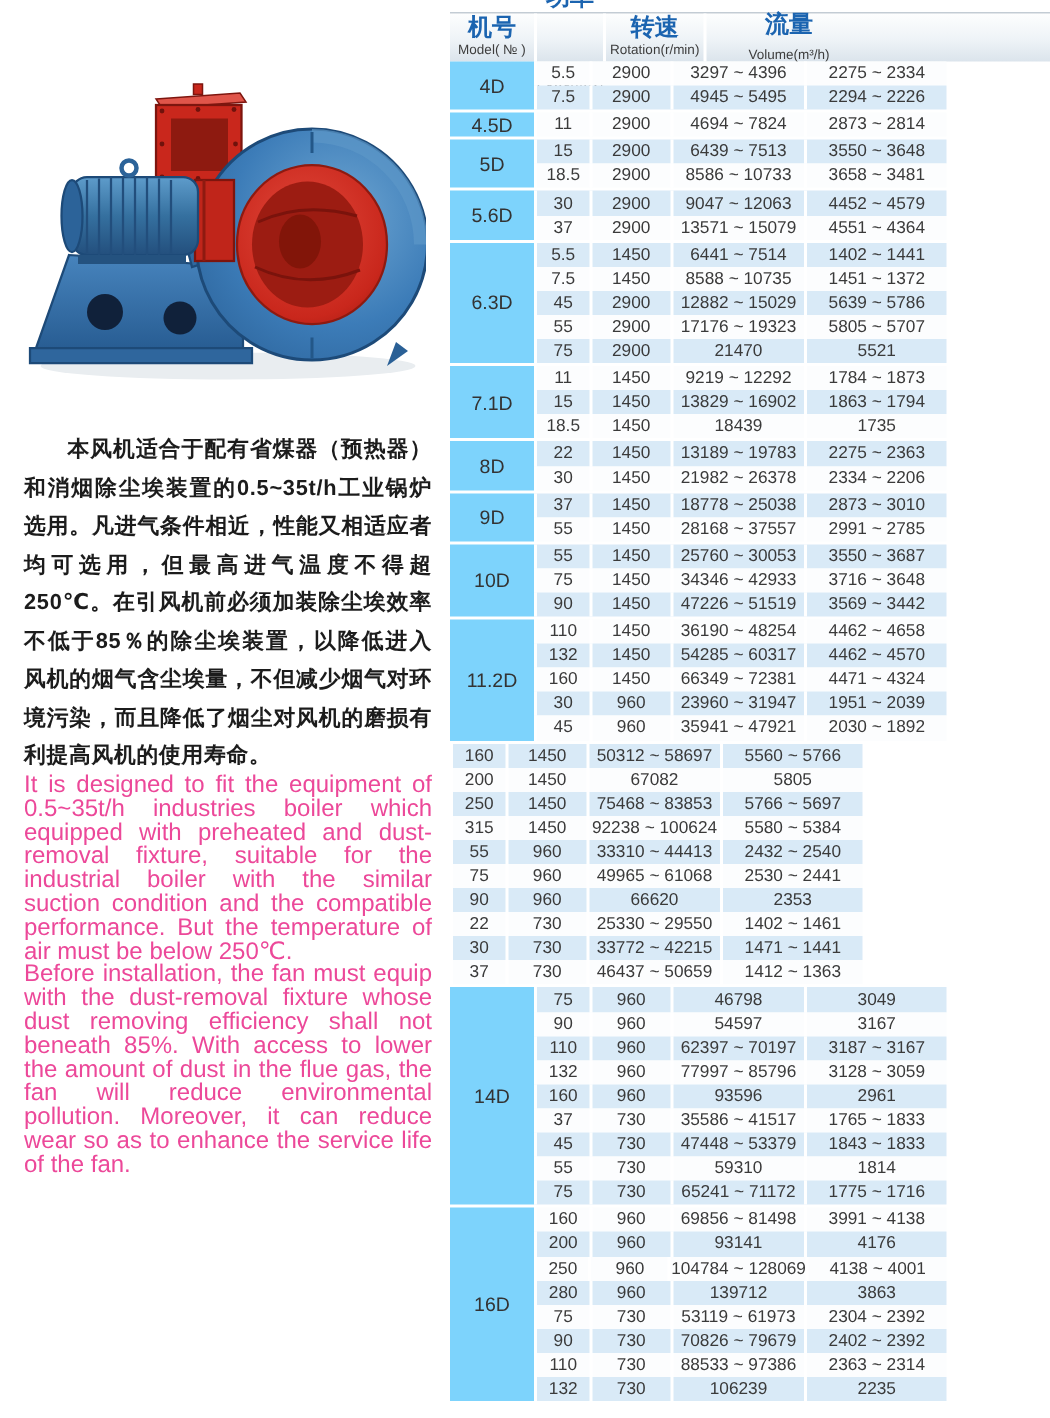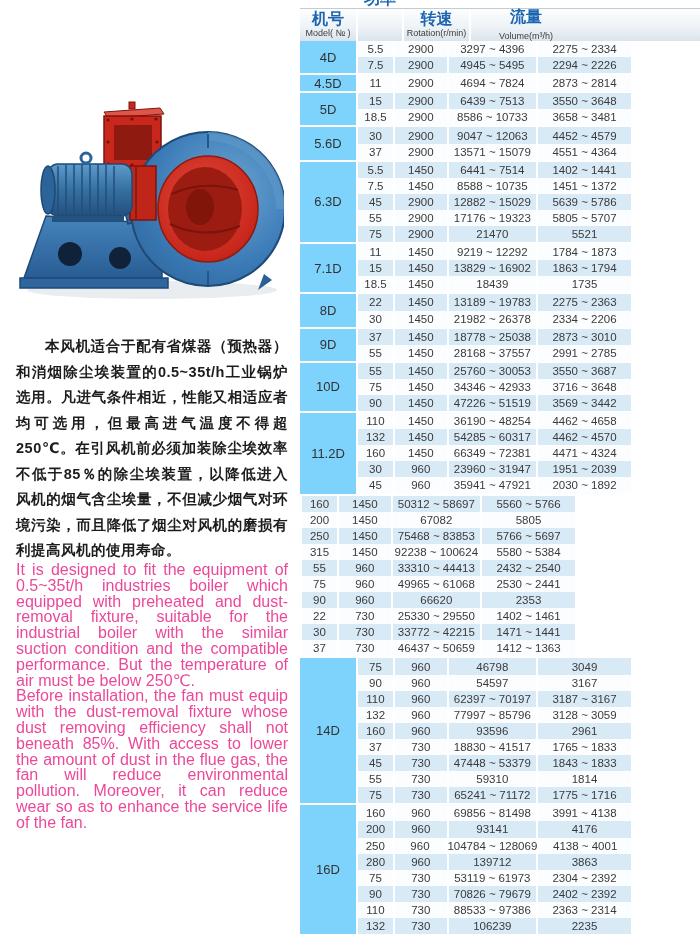"本风机适合于配有省煤器（预热器）和消烟除尘埃装置的0.5~35t/h工业锅炉选用" .left-panel { margin-top: 46px -> none }
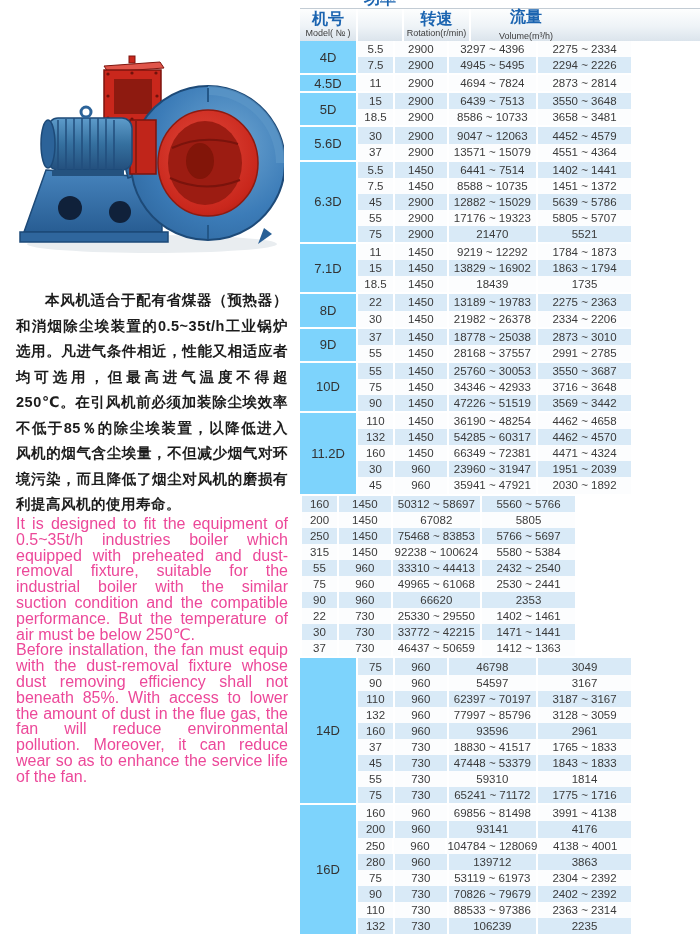"18830 ~ 41517" div.cell { text: 18830 -> 35586 }
